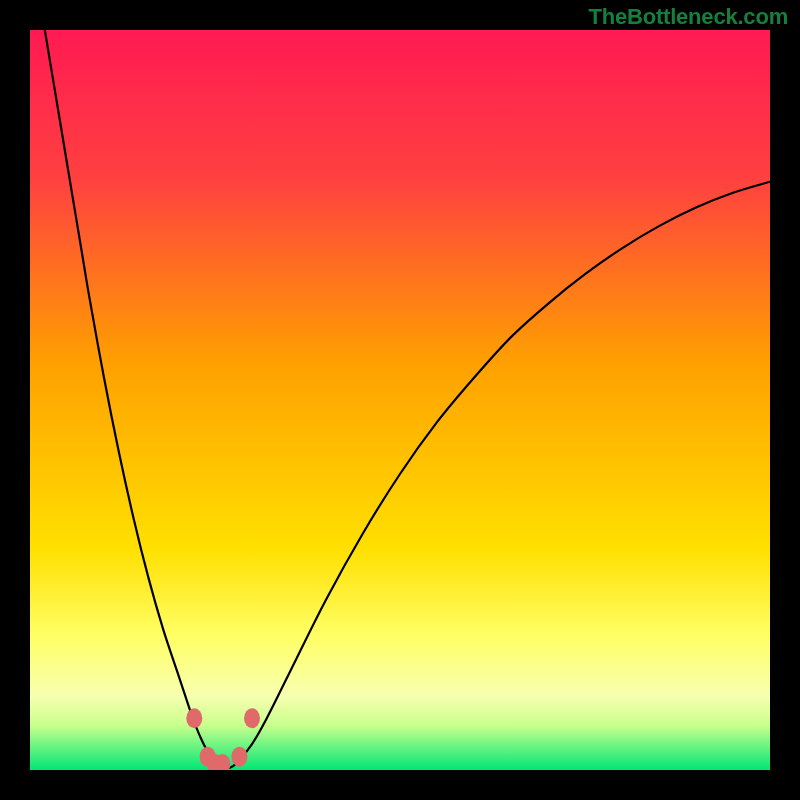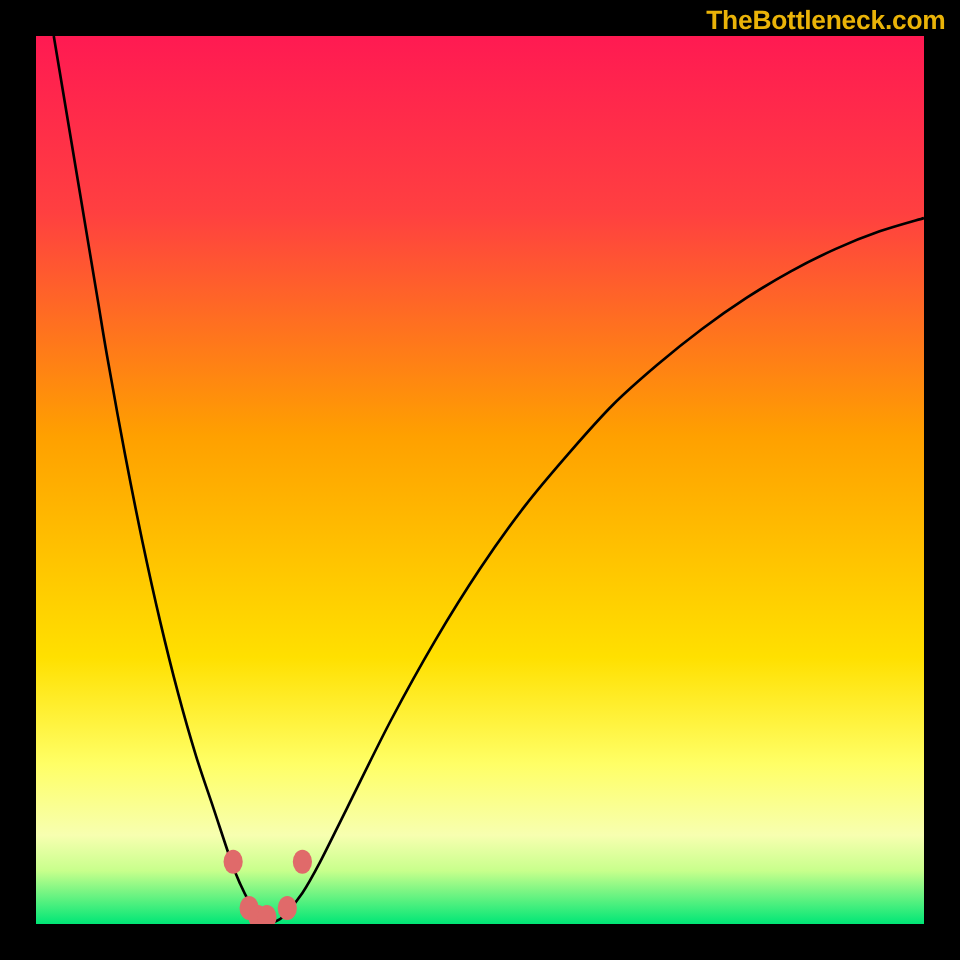"TheBottleneck.com" .watermark { color: #eab308 -> #15803d }
